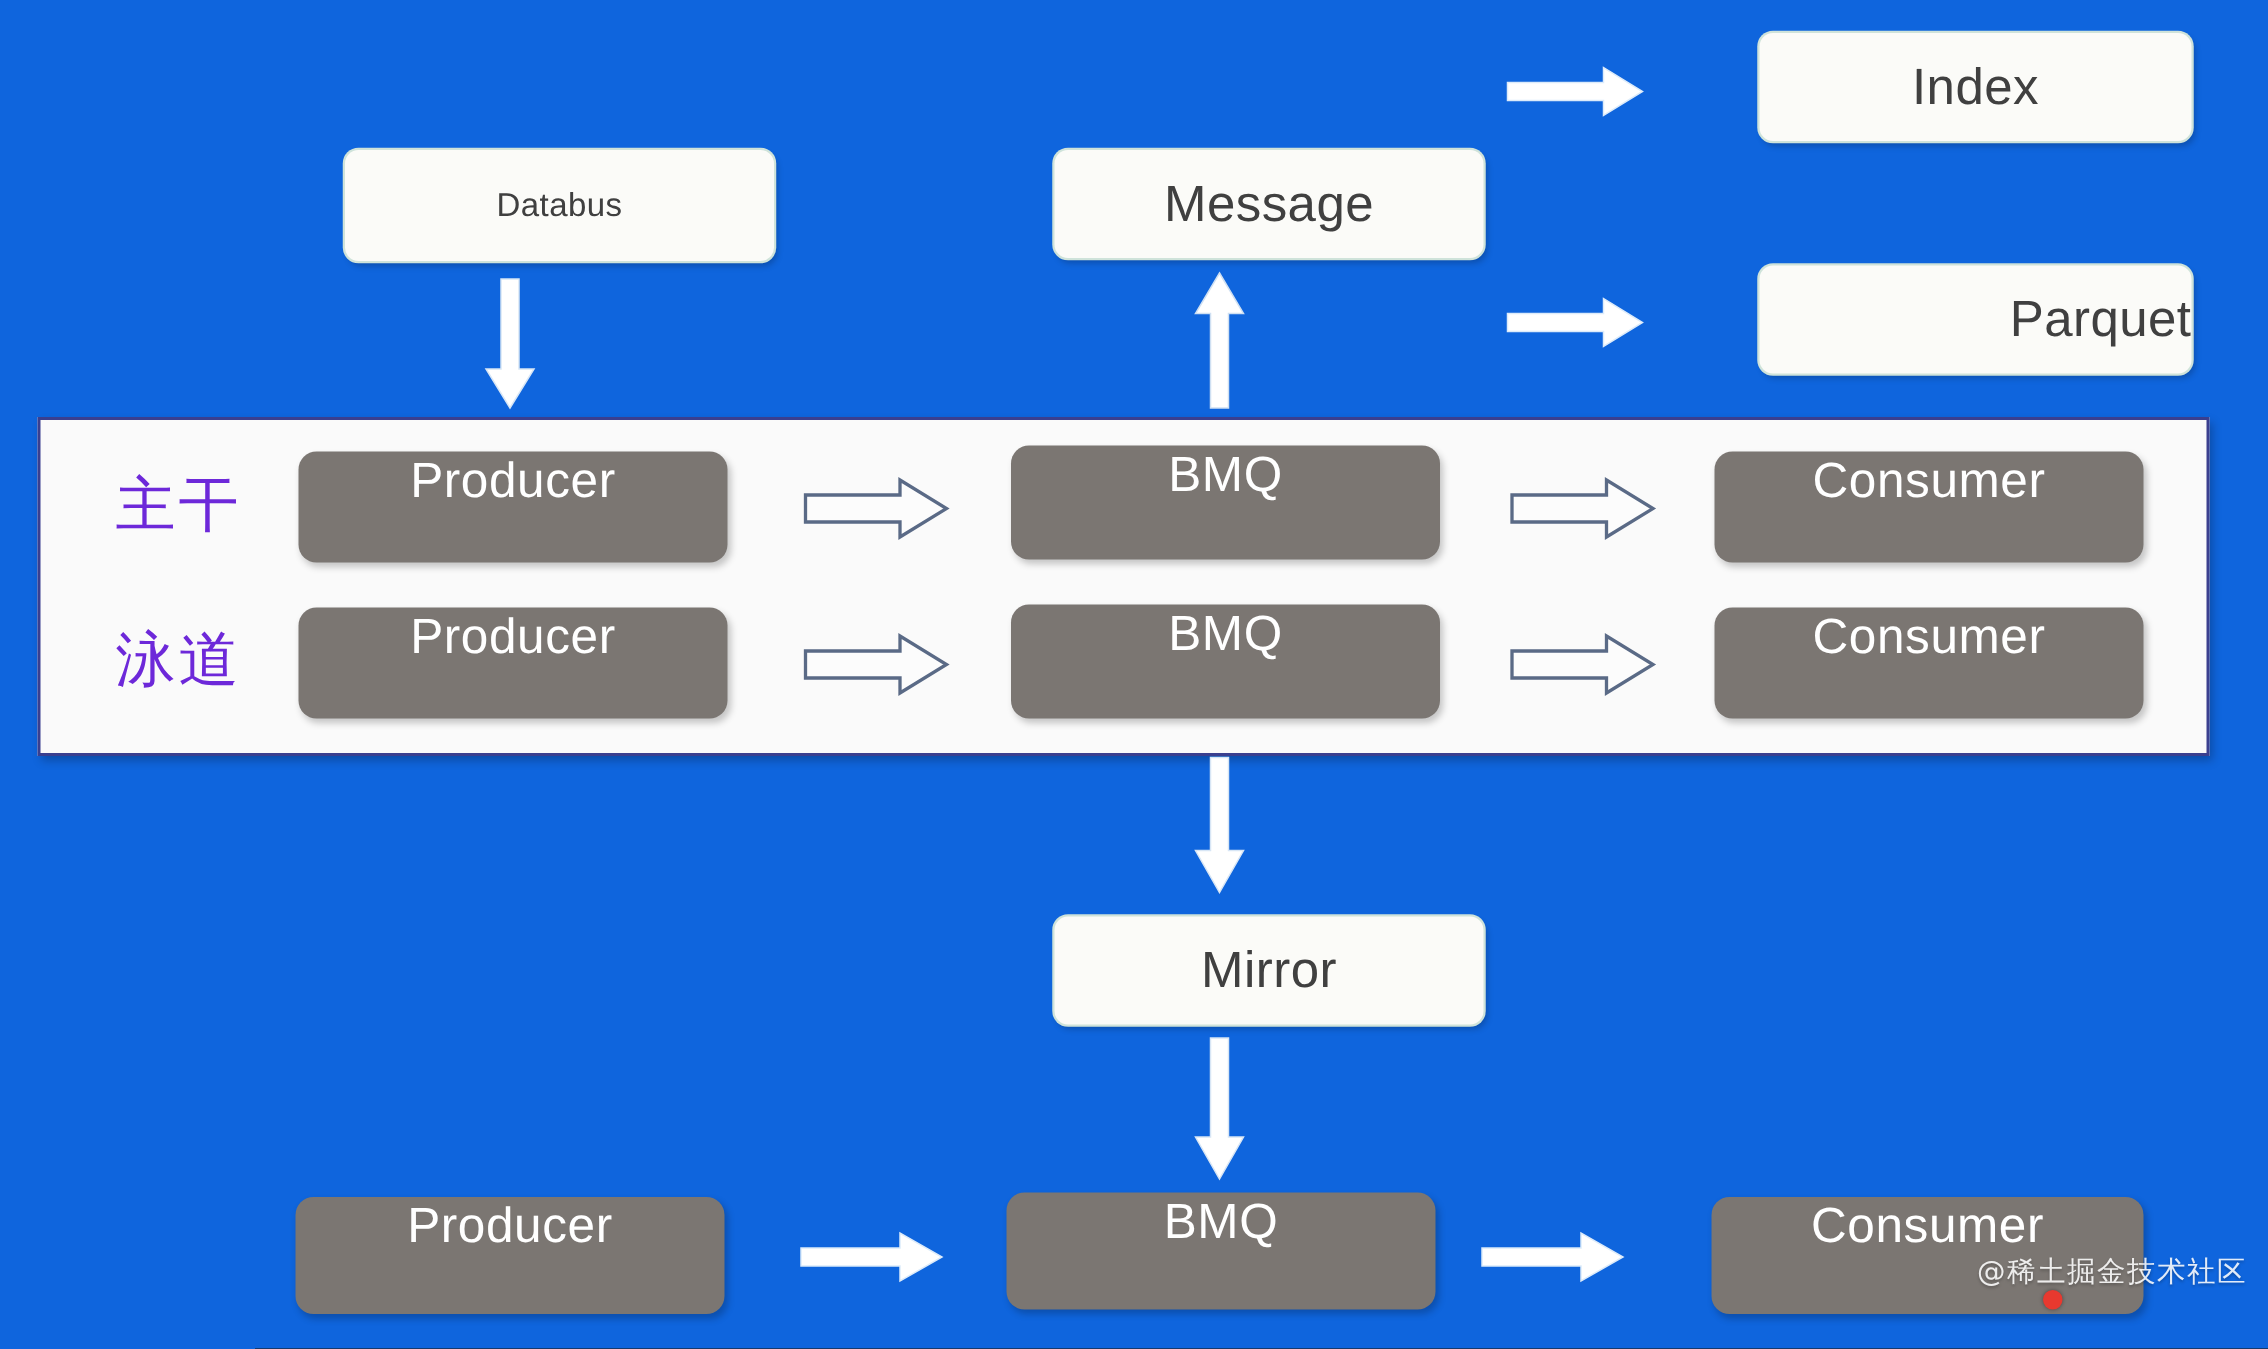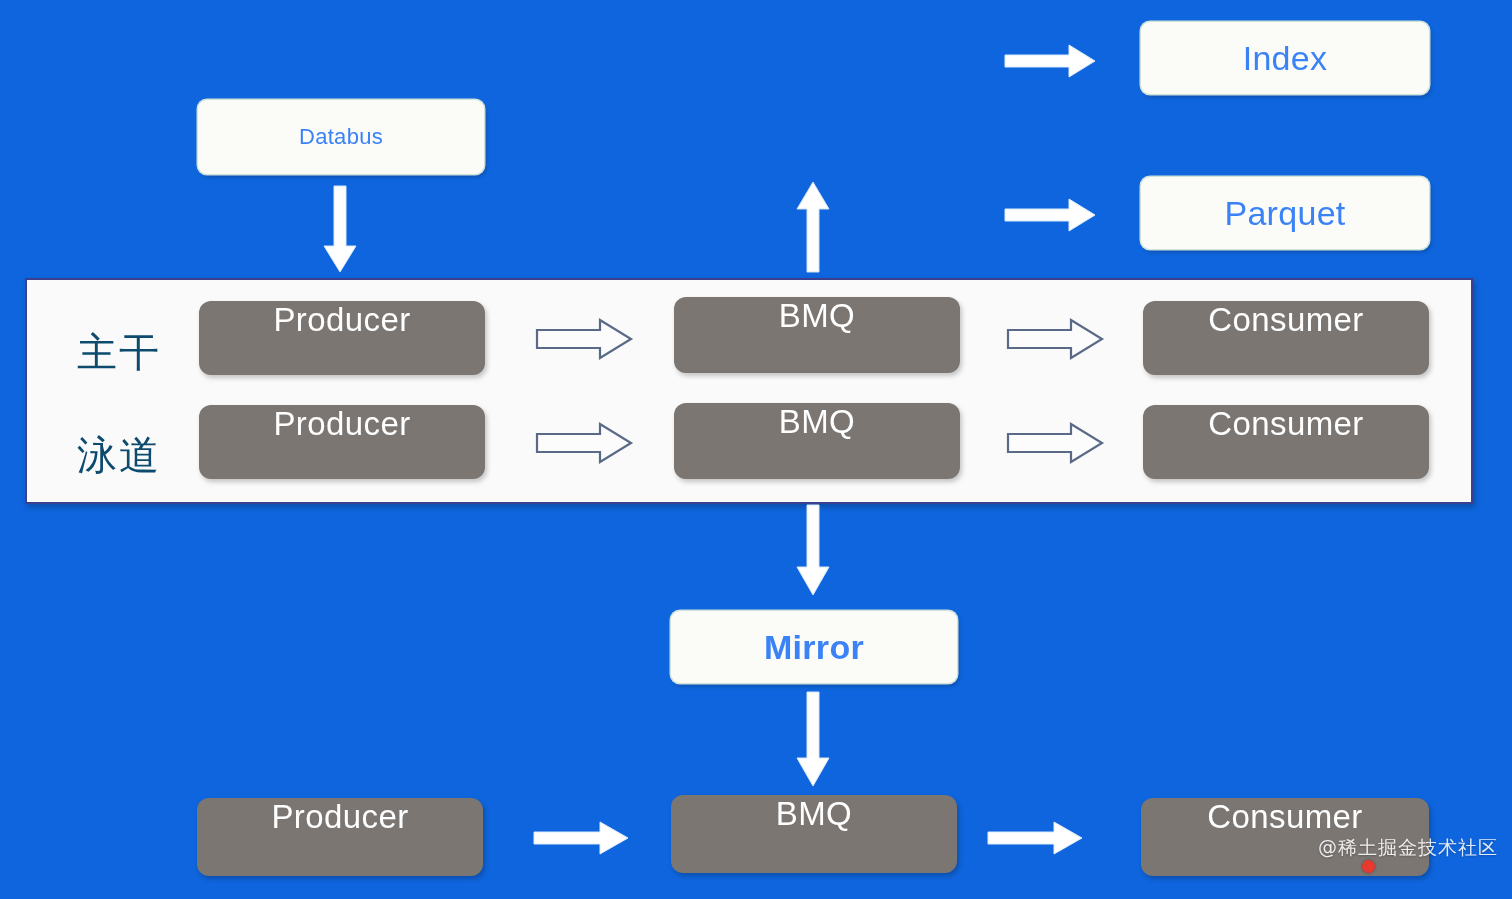"Index" .wbox { color: #3b82f6 -> #404040; margin-left: none -> 32px }
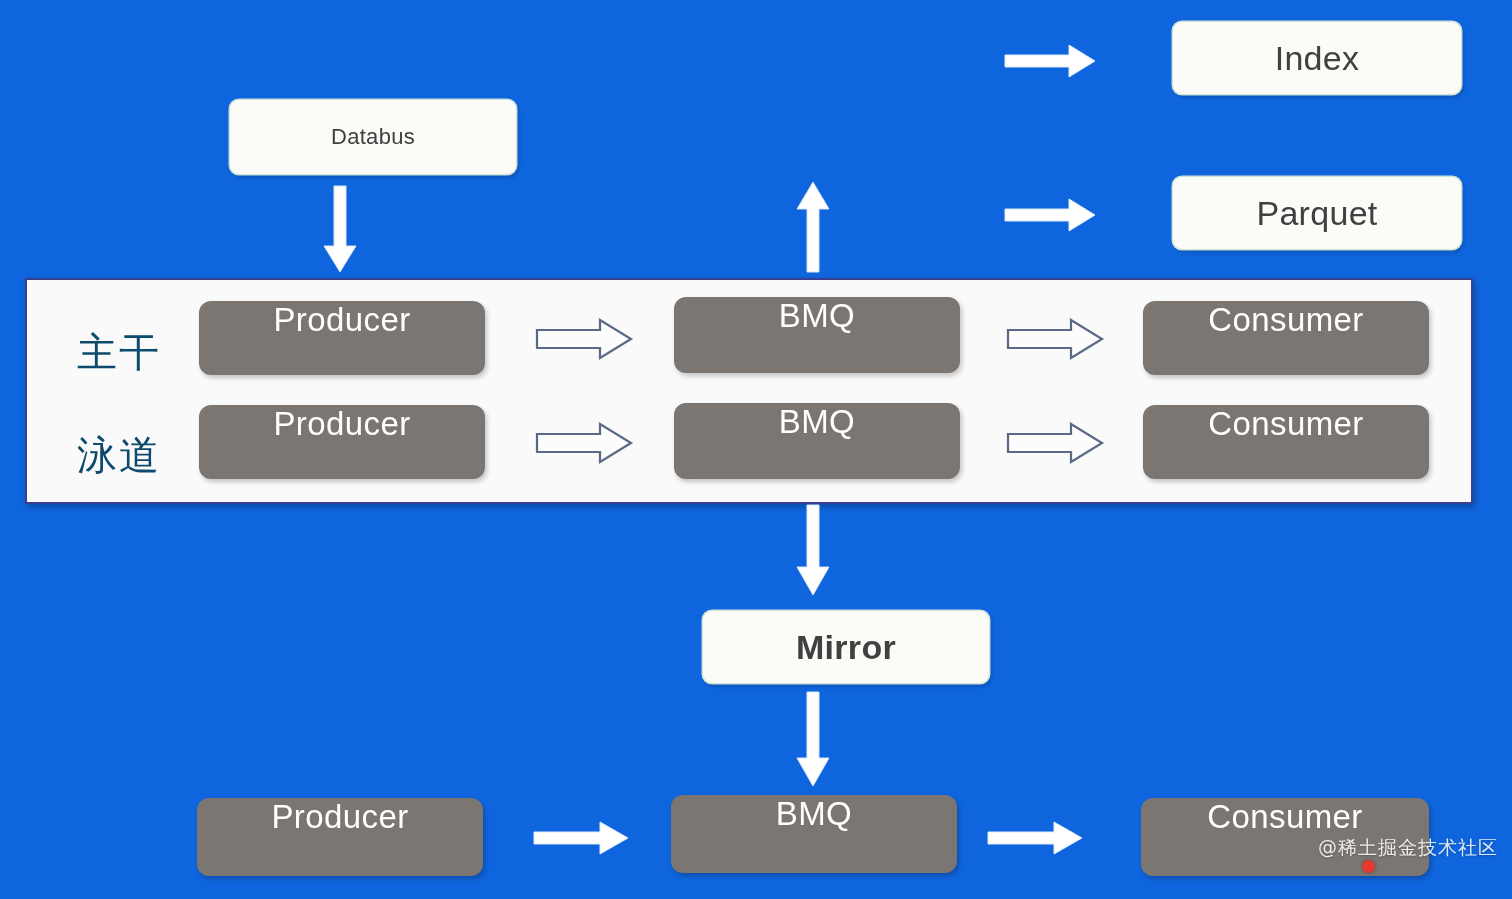"Message" div.wbox { html: none -> <div> <span>Message</span> </div> }
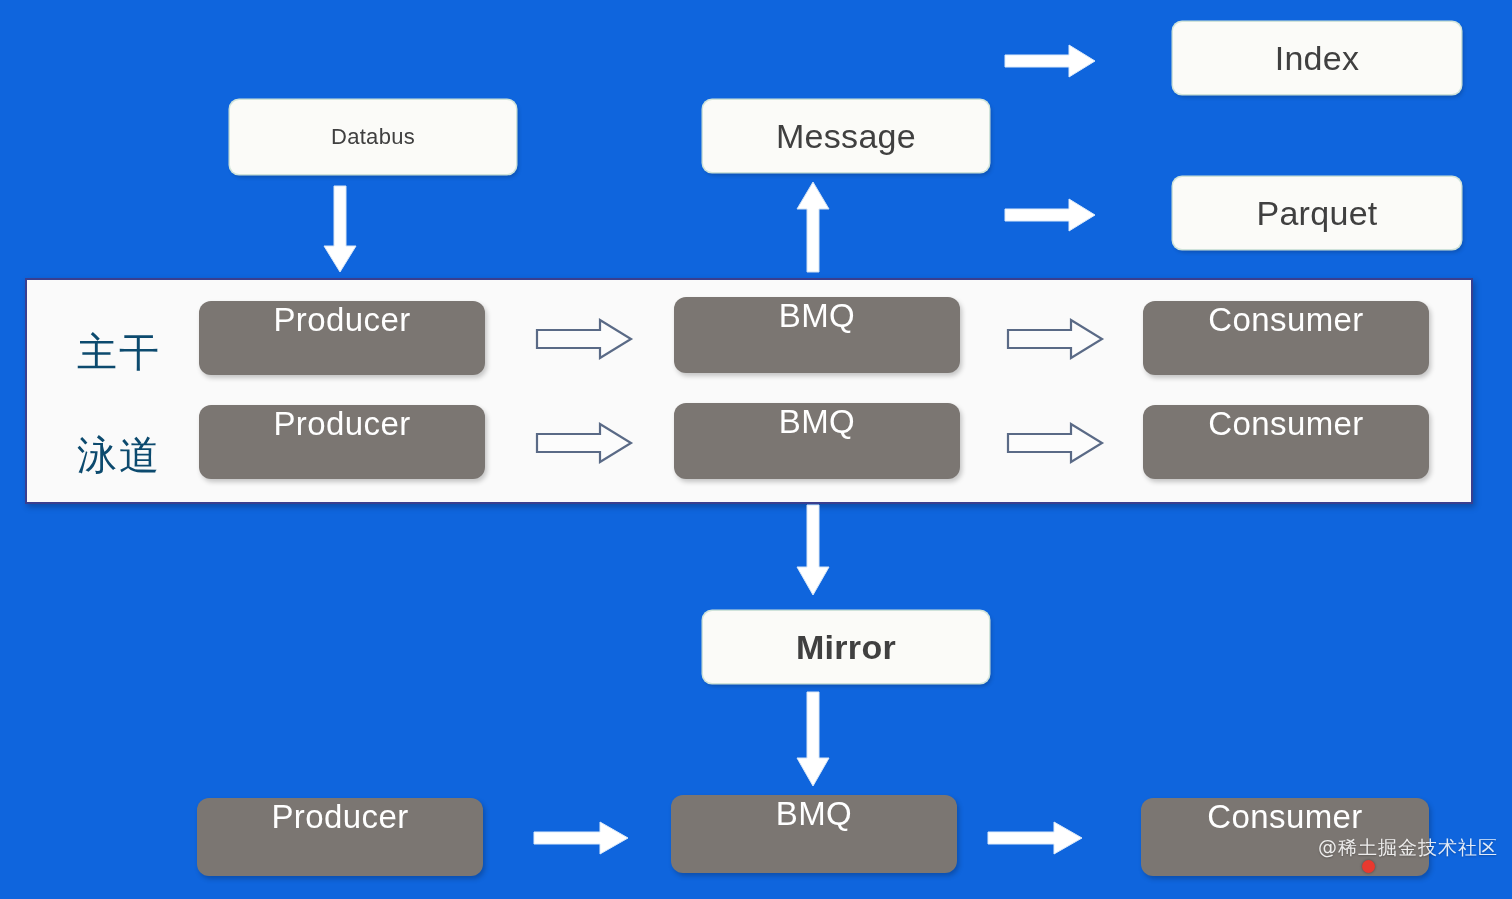"Parquet" div.wbox { justify-content: none -> flex-end }
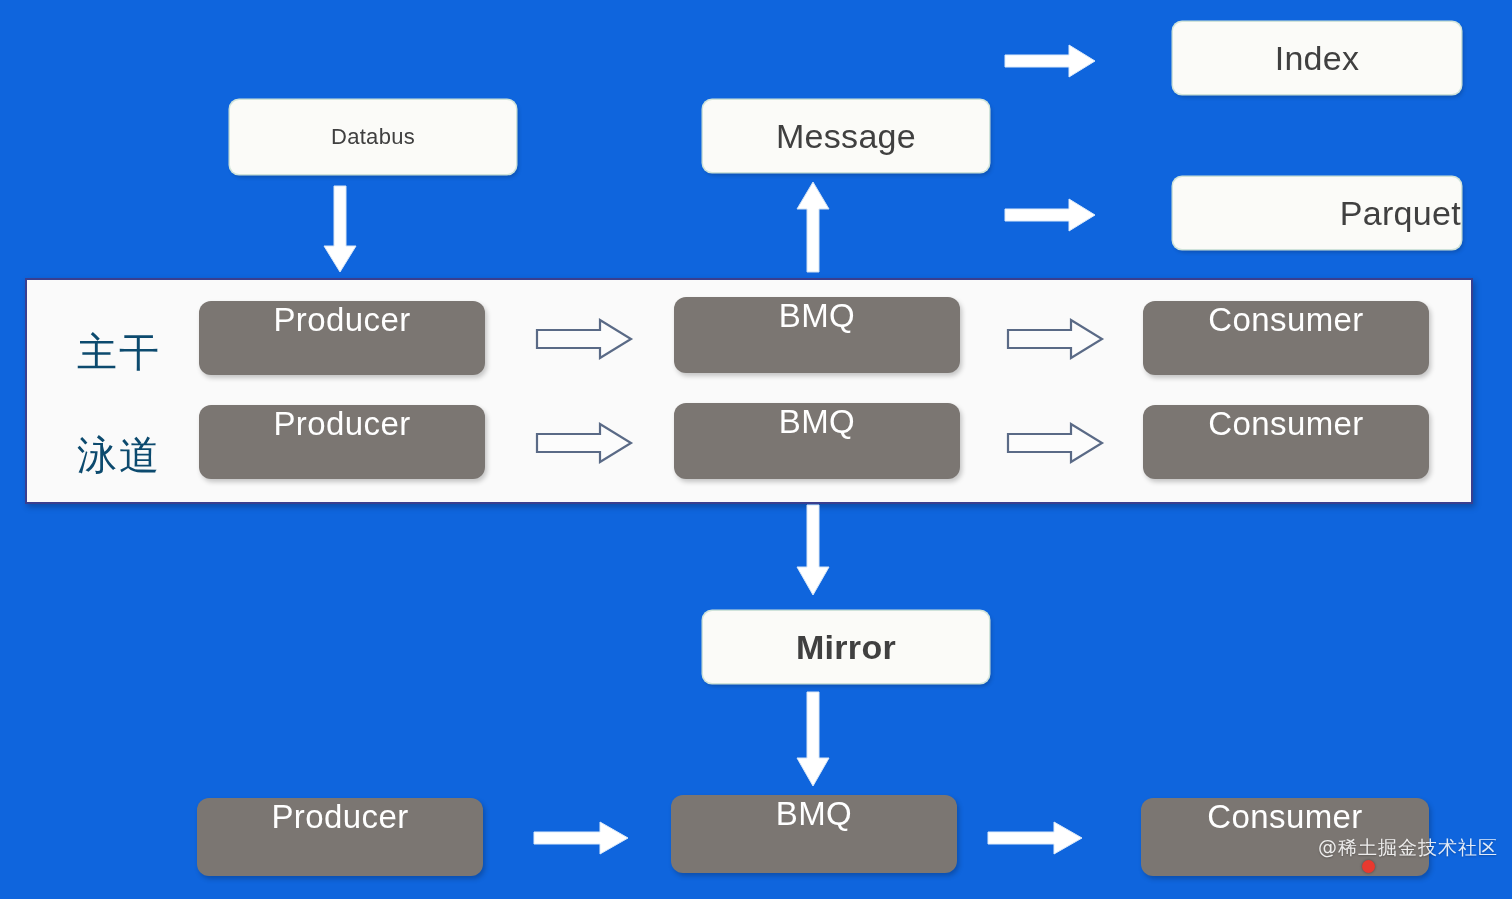"主干" .lane-label { color: #0c4a6e -> #6d28d9; margin-top: 16px -> none }
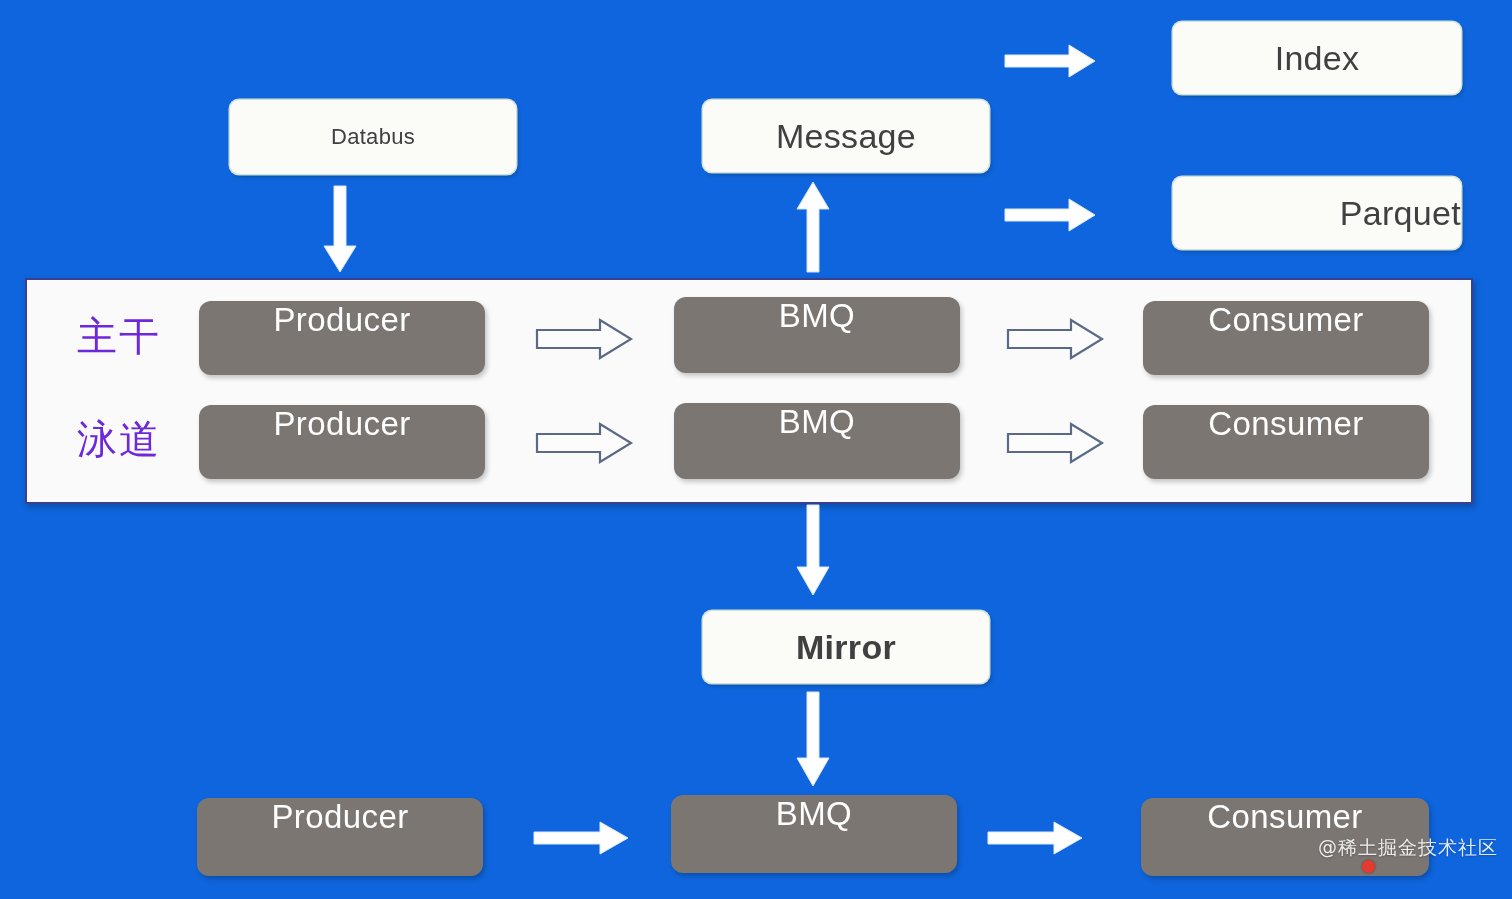"Mirror" div.wbox { font-weight: bold -> none }
